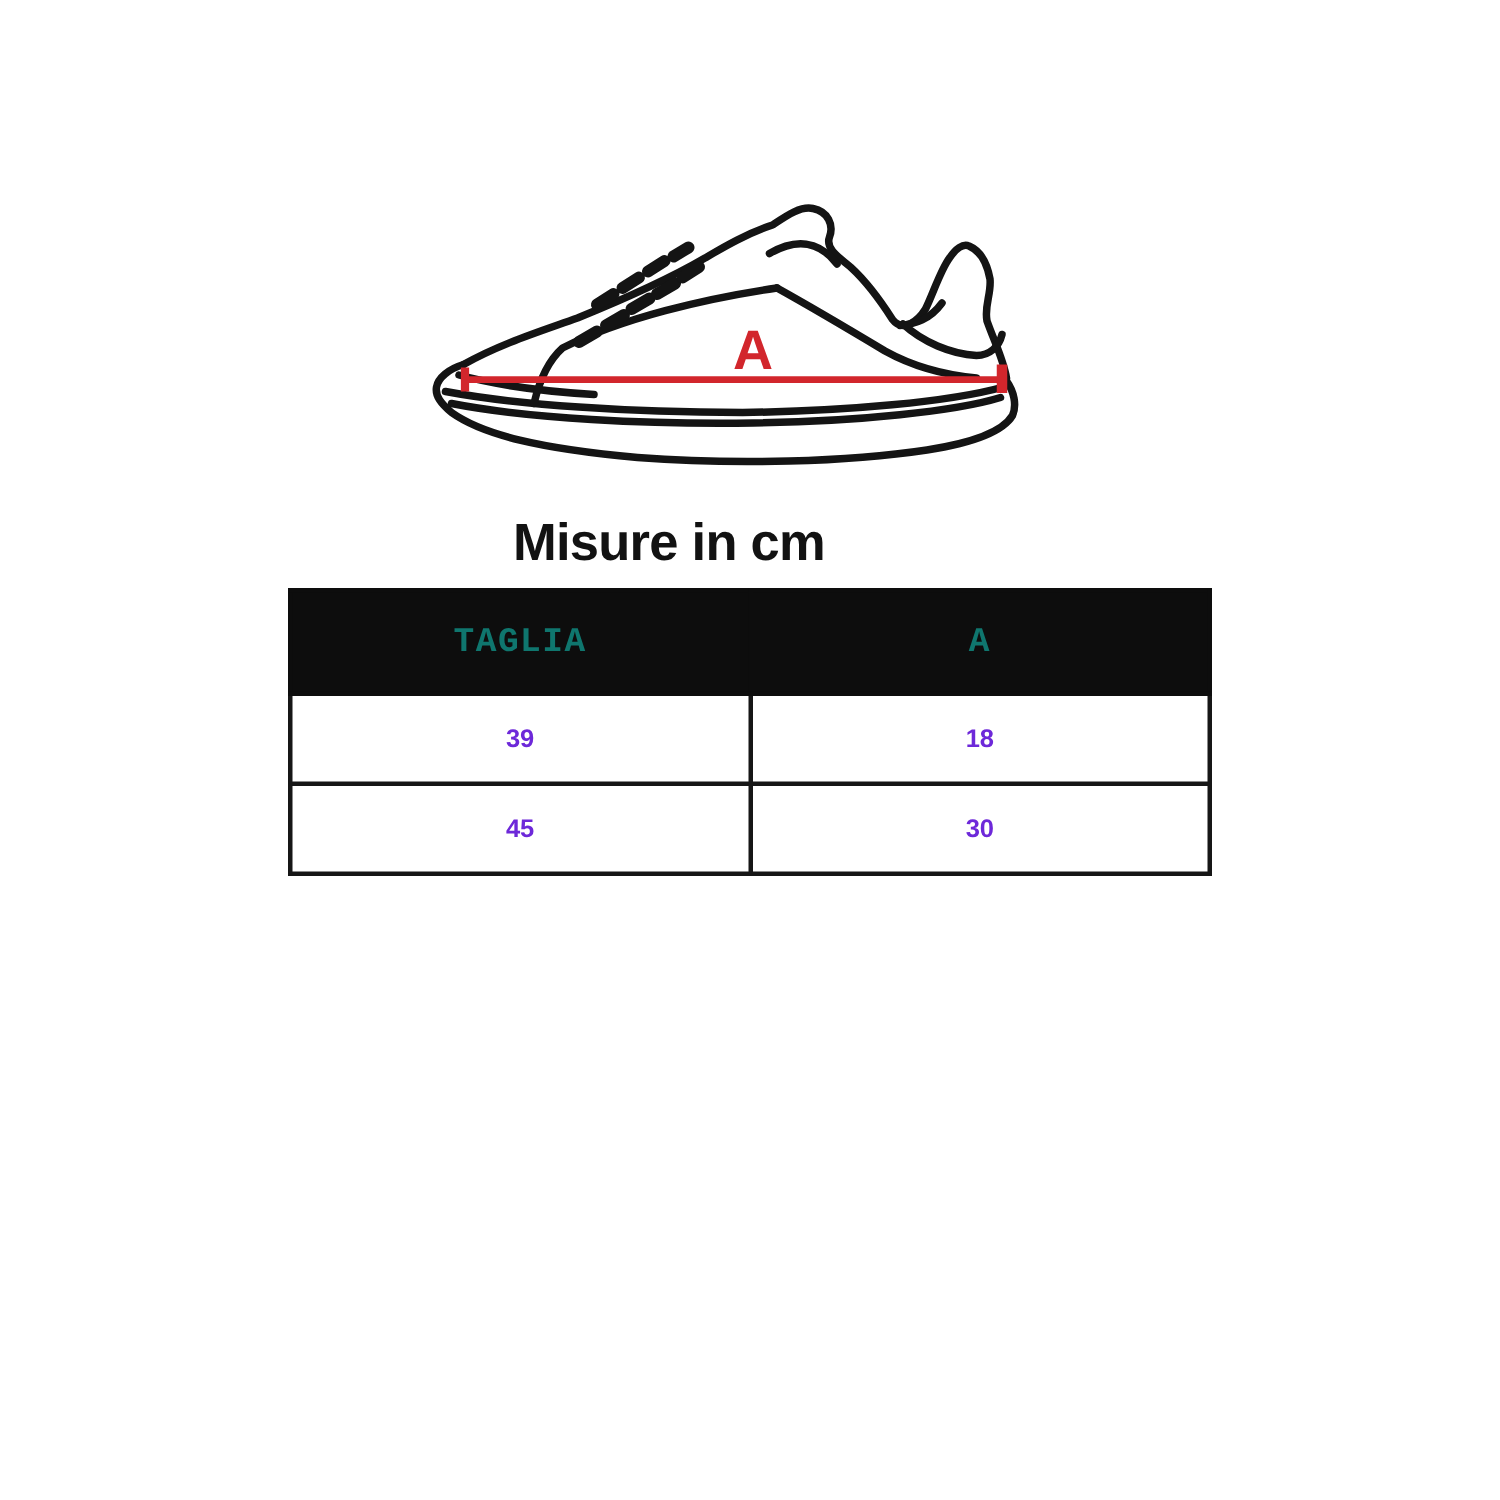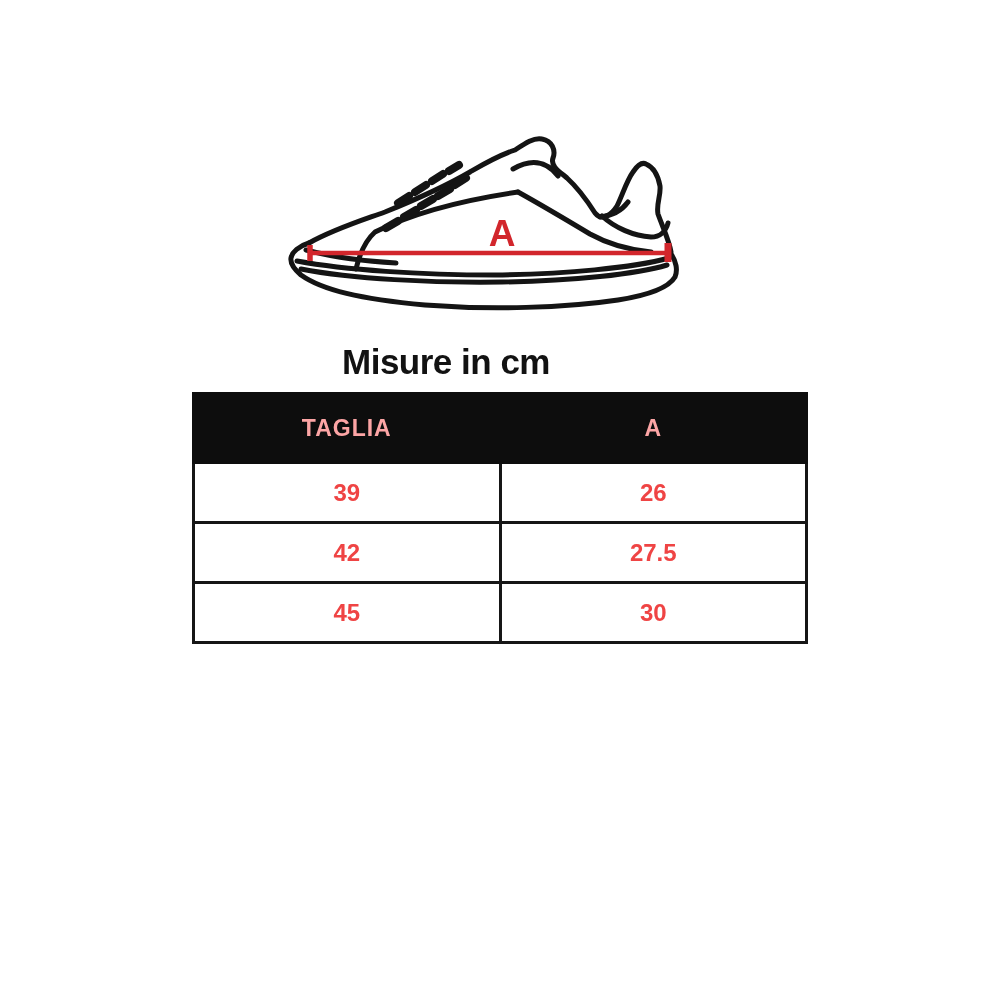"TAGLIA" .size-table thead th { color: #fca5a5 -> #0f766e; font-family: none -> Liberation Mono, monospace }
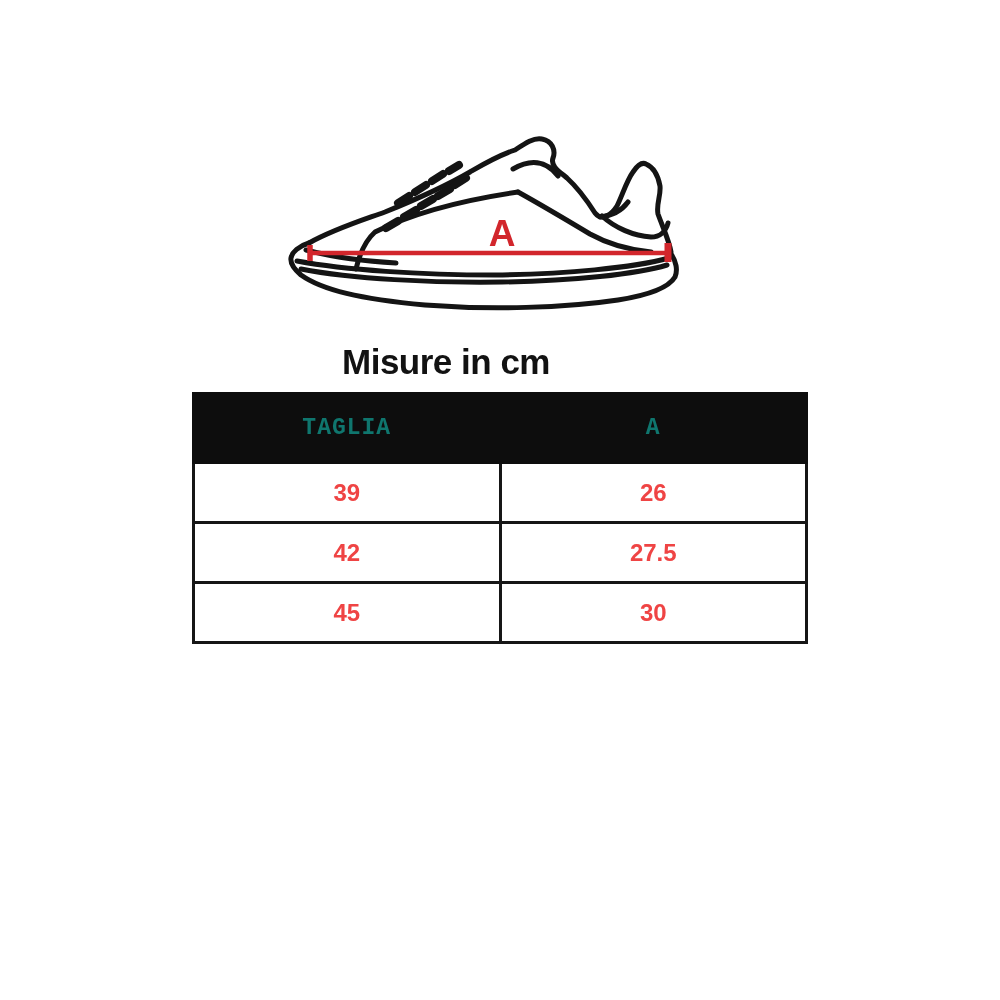"39" .size-table tbody td { color: #ef4444 -> #6d28d9; font-size: 24px -> 17px }
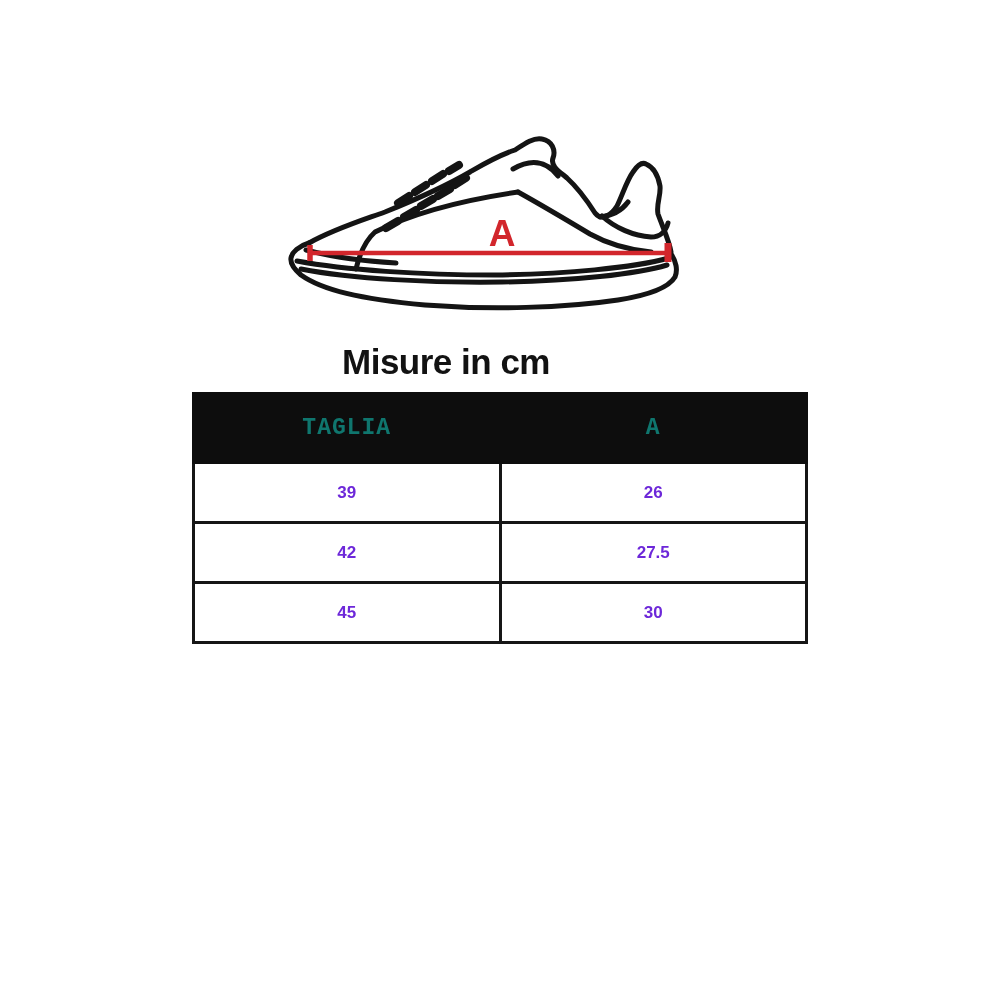"26" td { text: 26 -> 18 }
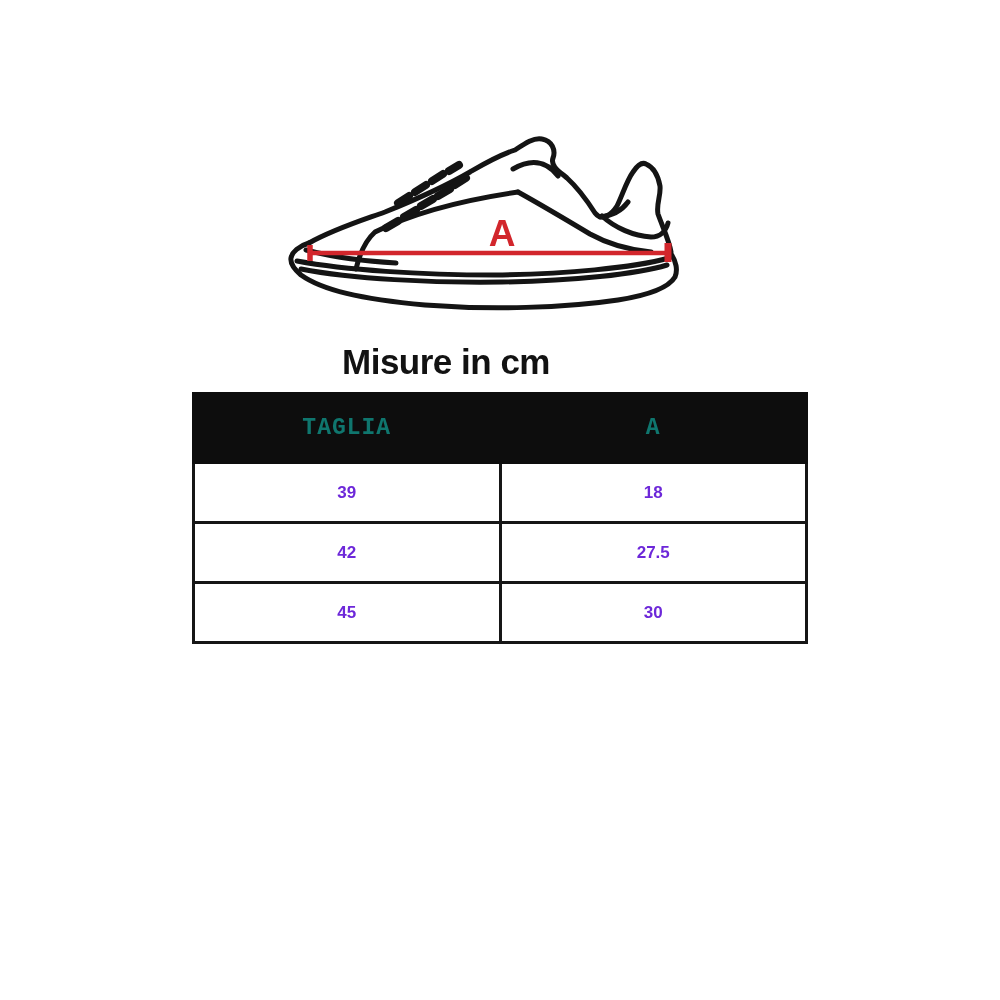"42" tr { html: <tr> <td>42</td> <td>27.5</td> </tr> -> none }
